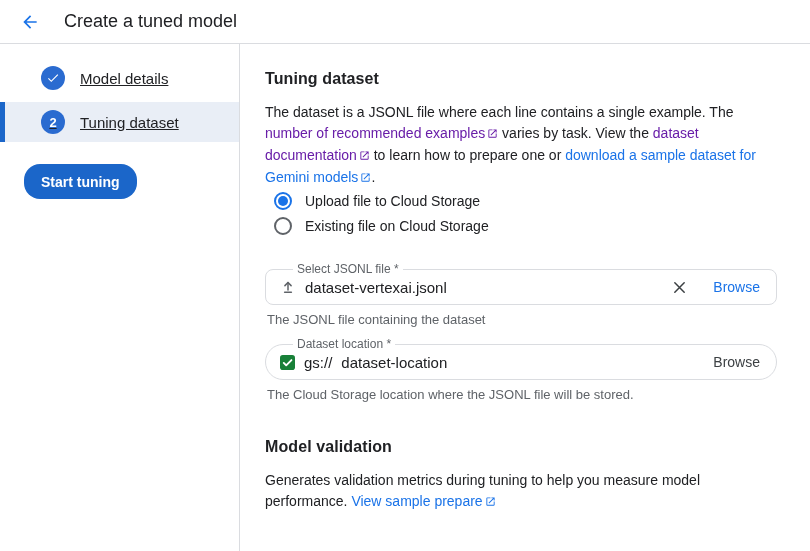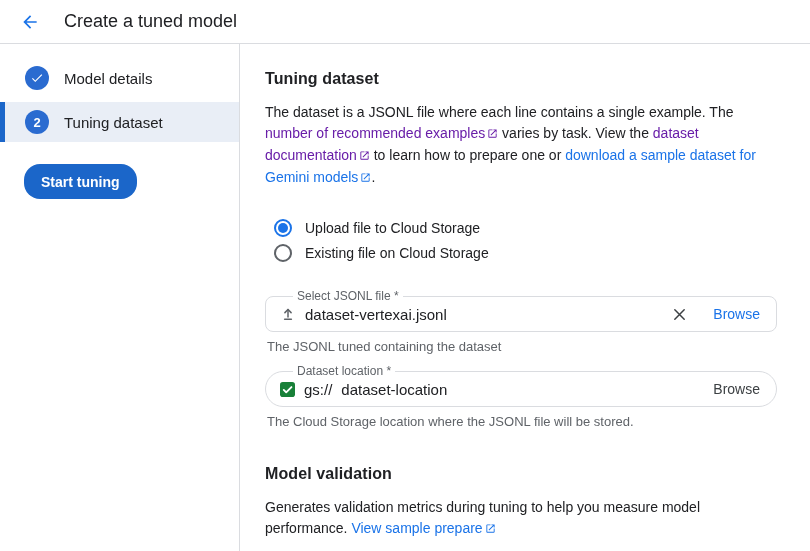"Model details" .step { padding-left: 25px -> 41px; text-decoration: none -> underline }
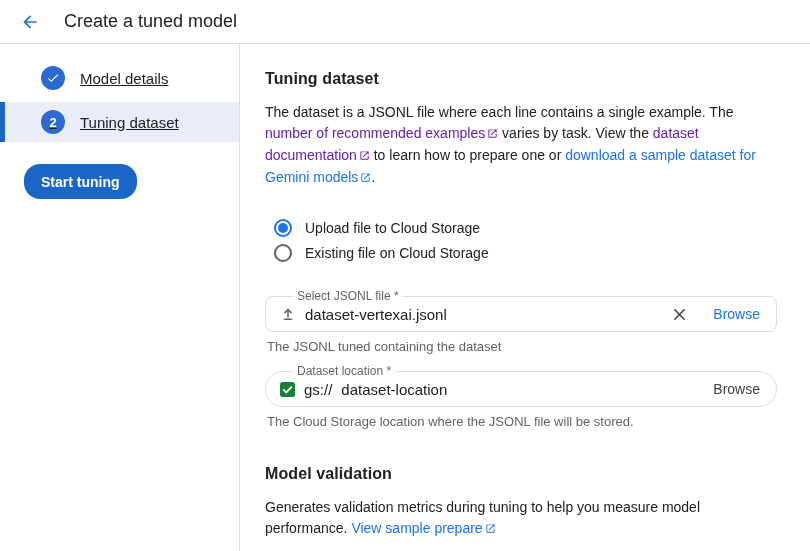"Upload file to Cloud Storage" .radio-group { margin-top: 27px -> none }
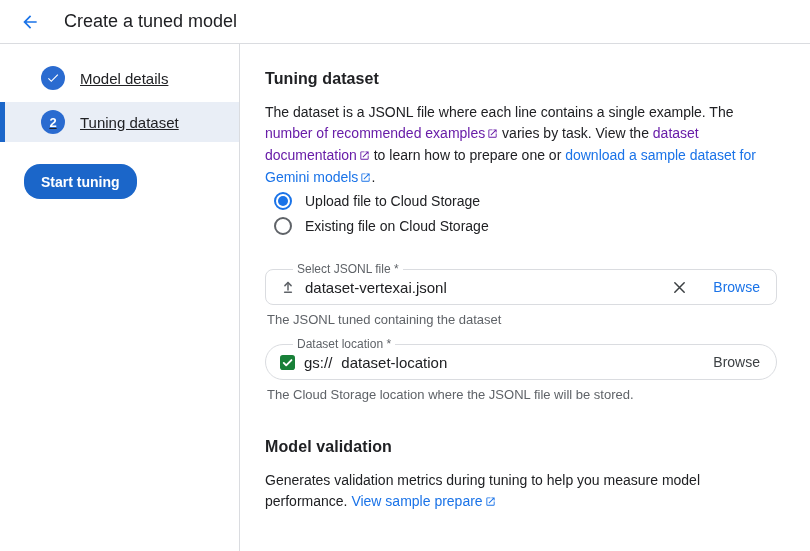"The JSONL tuned containing the" div.helper { text: tuned -> file }
